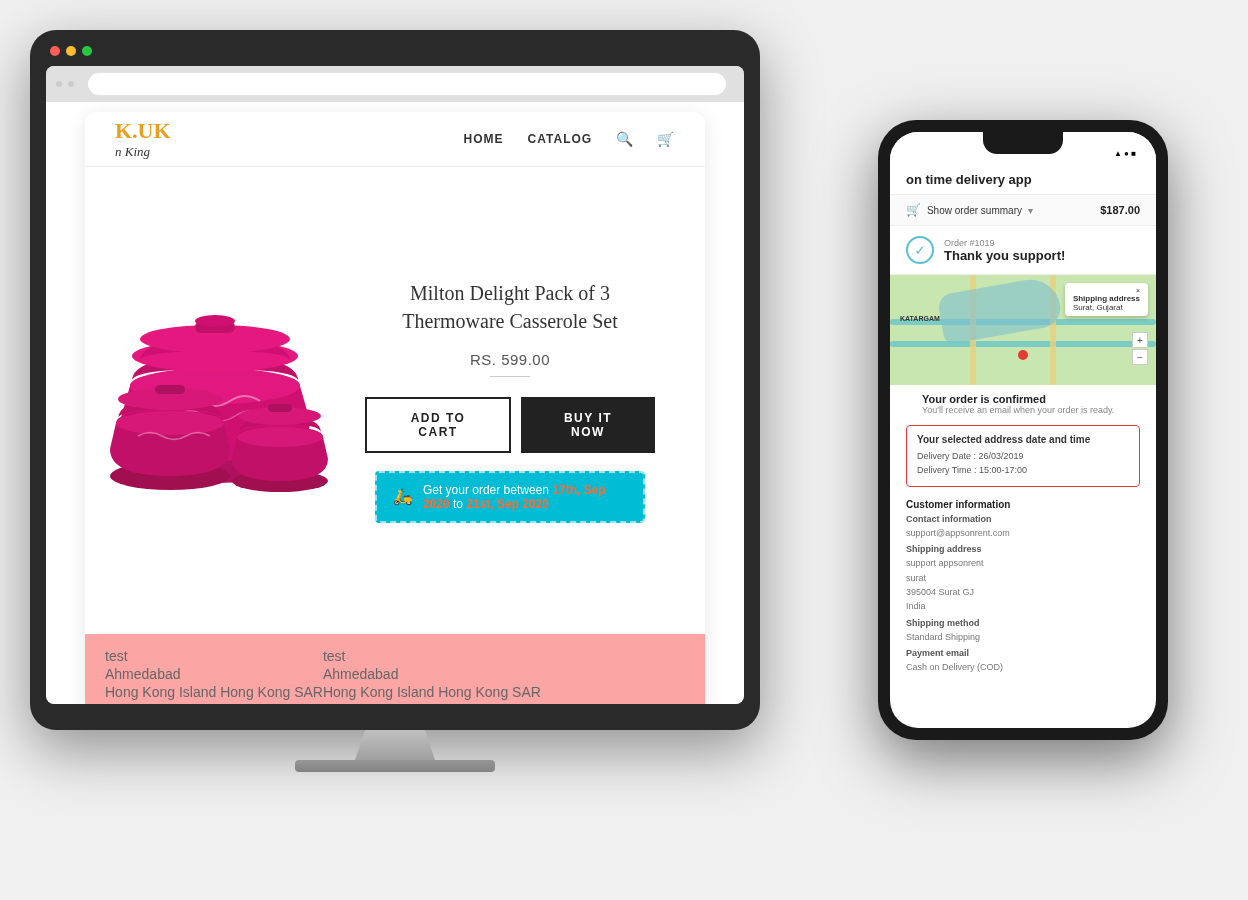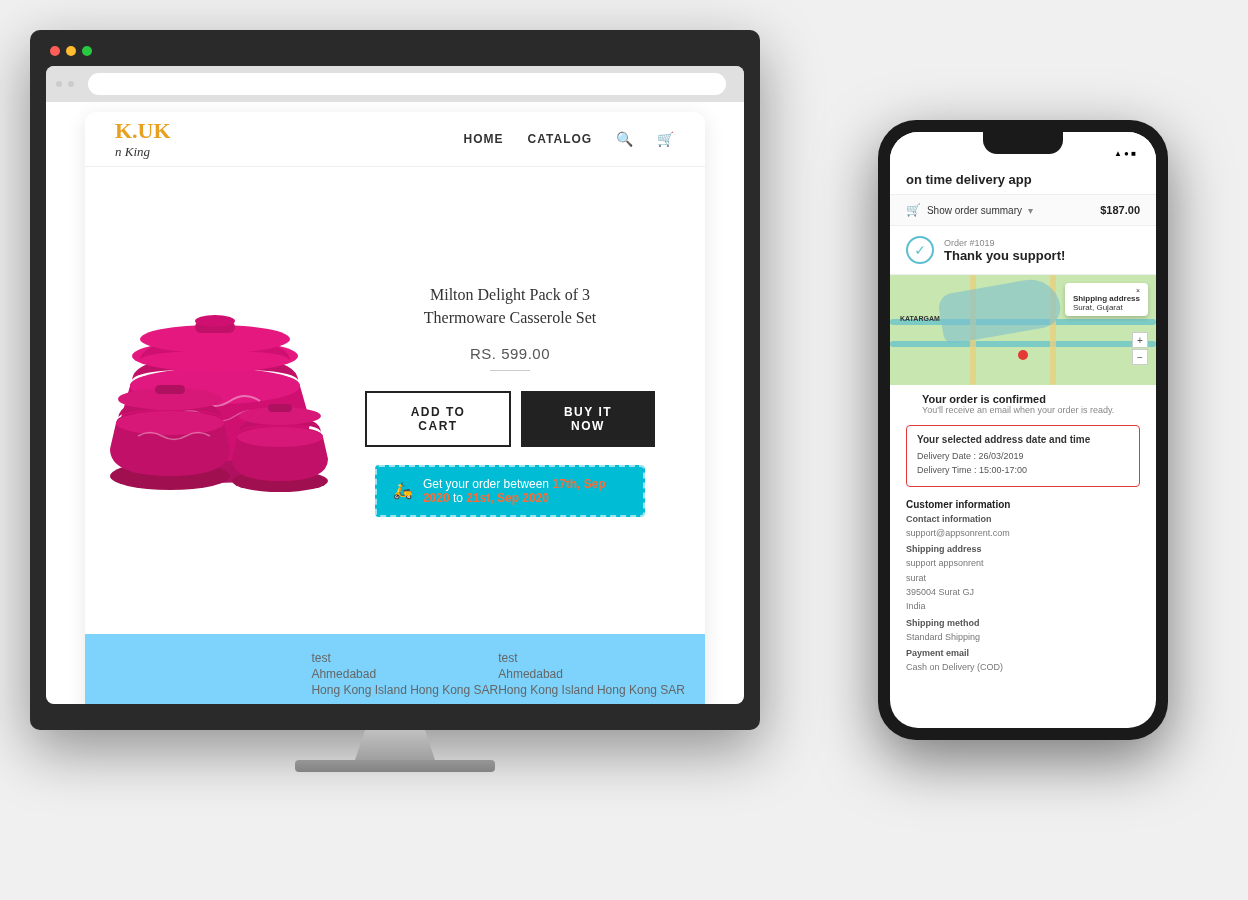"K.UK" .monitor-body { border-radius: 10px -> 26px }
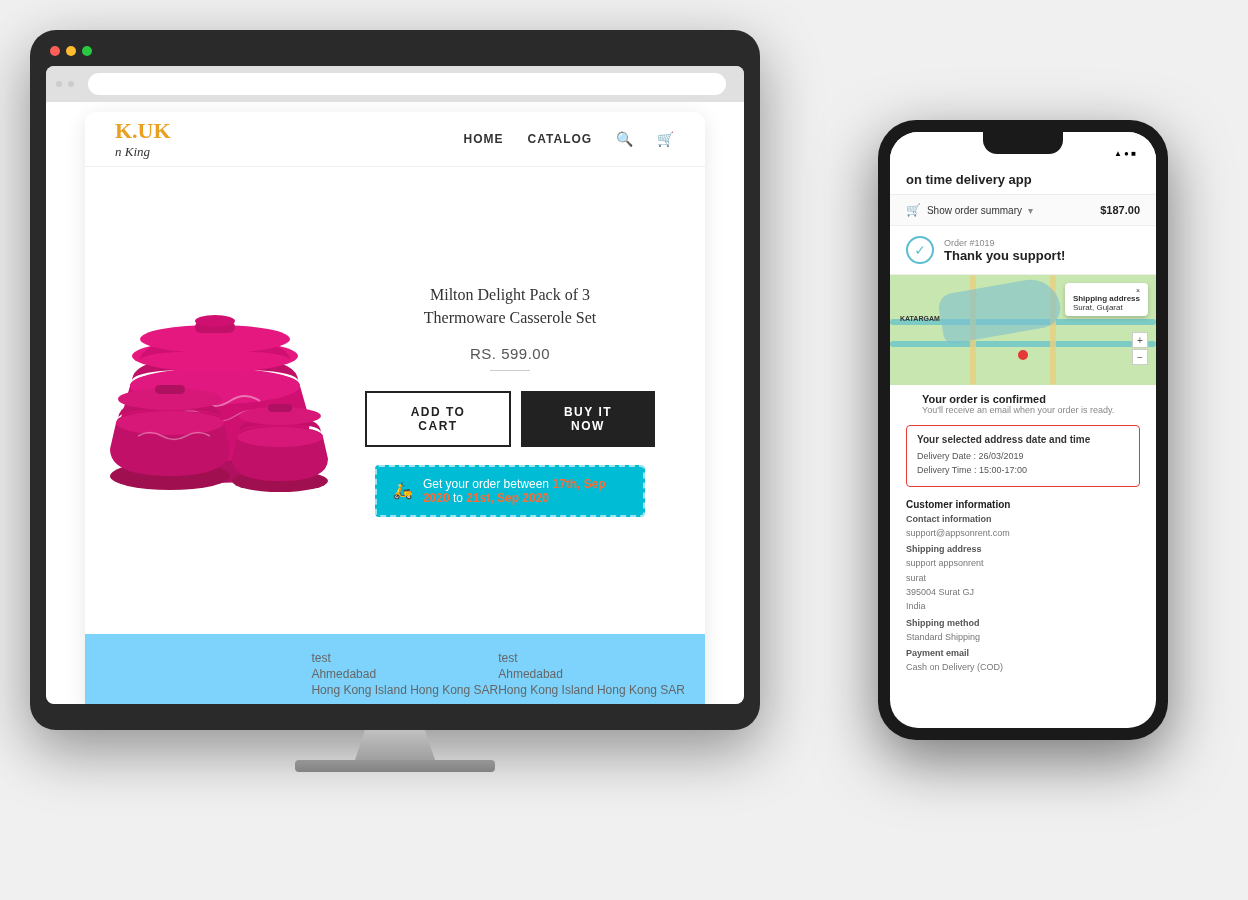"Milton Delight Pack of 3" .product-title { font-size: 16px -> 20px }
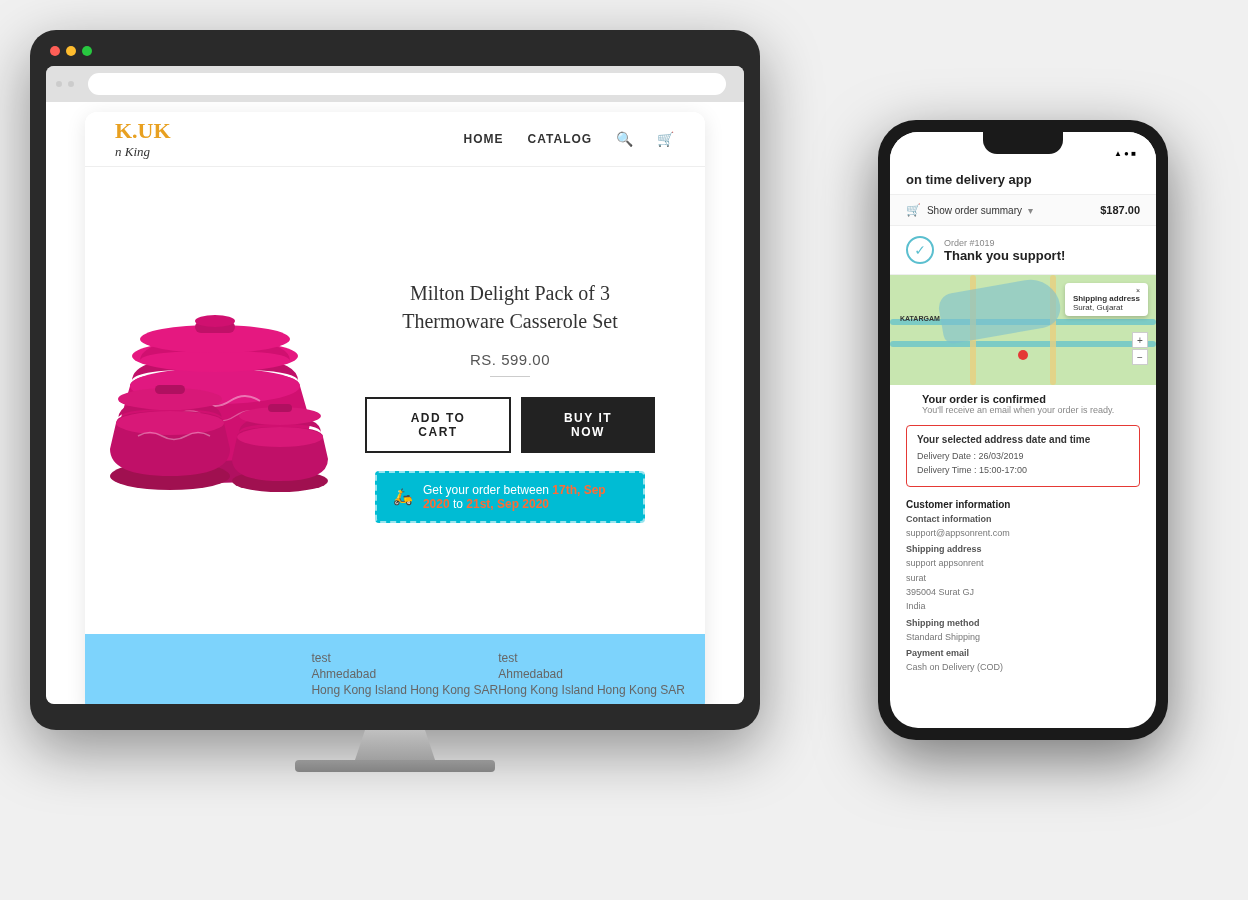"test" .site-bottom-strip { background: #7dd3fc -> #fca5a5; font-size: 12px -> 14px; justify-content: flex-end -> flex-start }
